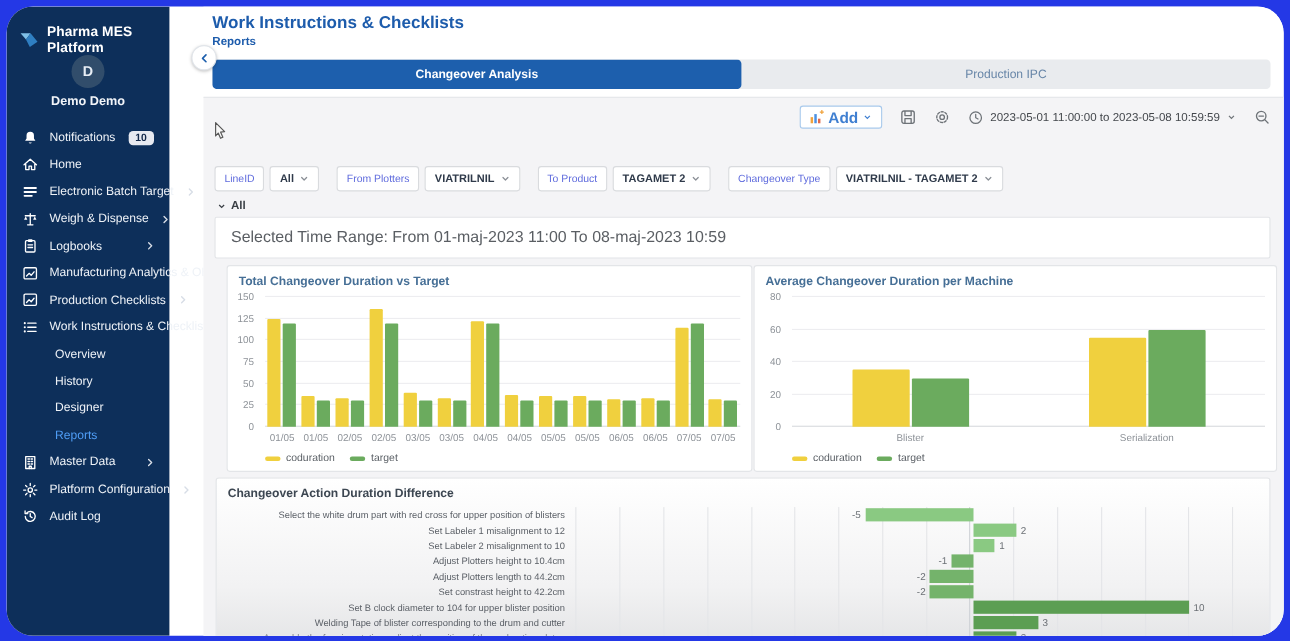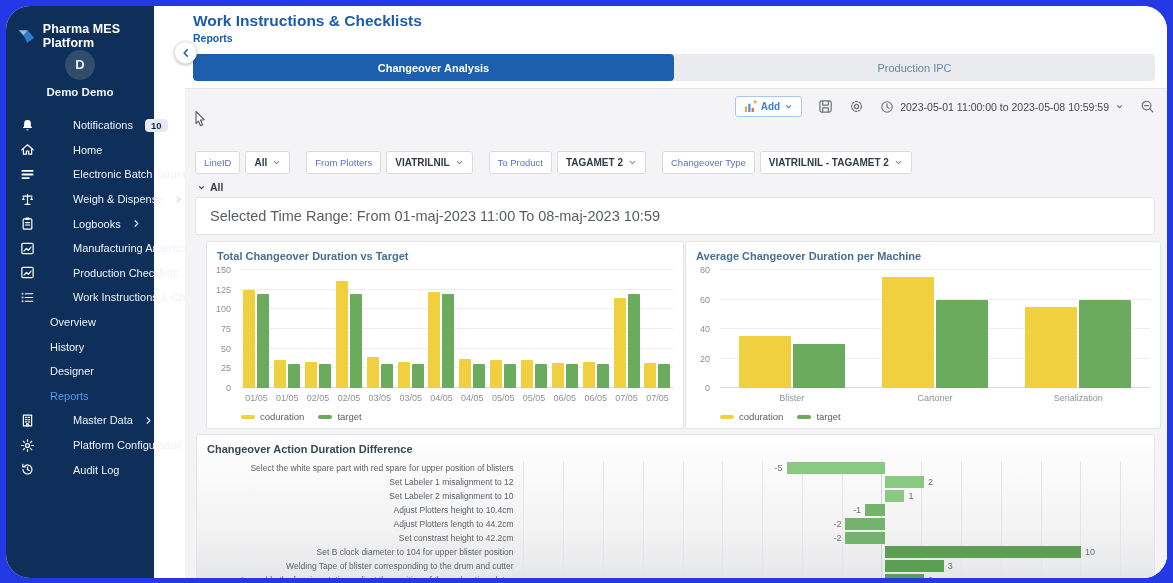"Add" .add-label { font-size: 10px -> 14px }
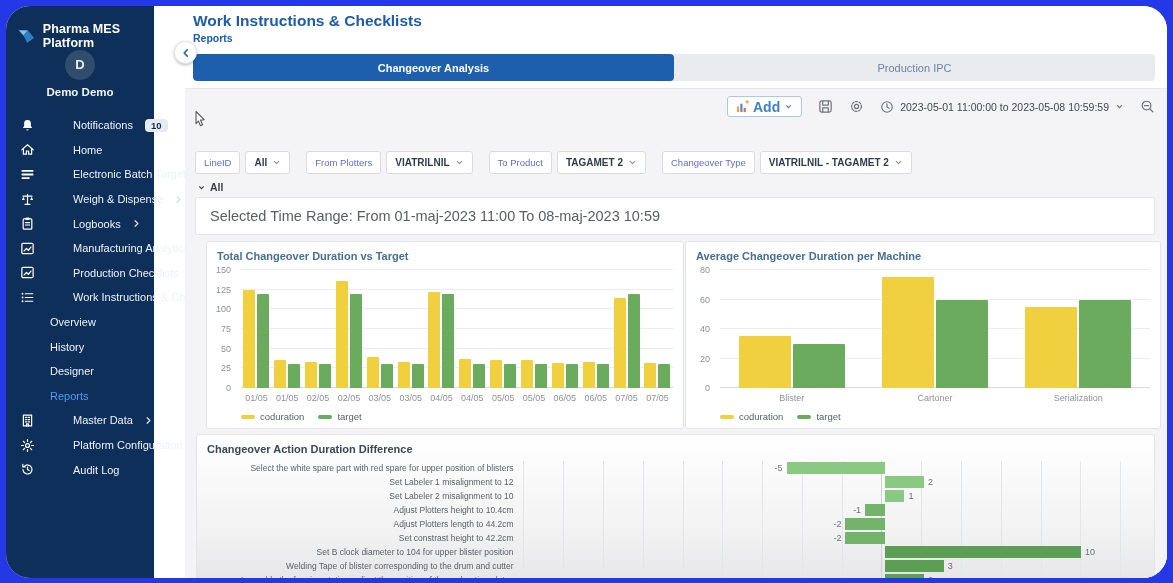"Notifications" .nav-label { margin-left: 28px -> none }
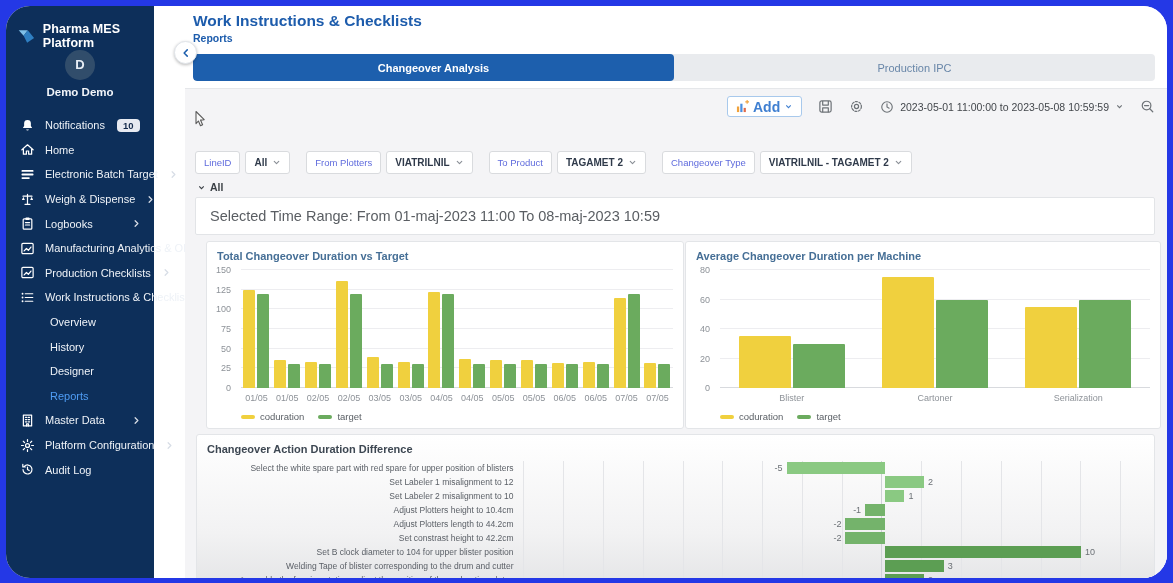"Cartoner" div.group { html: <div> <div></div> <div></div> <div>Cartoner</div> </div> -> none }
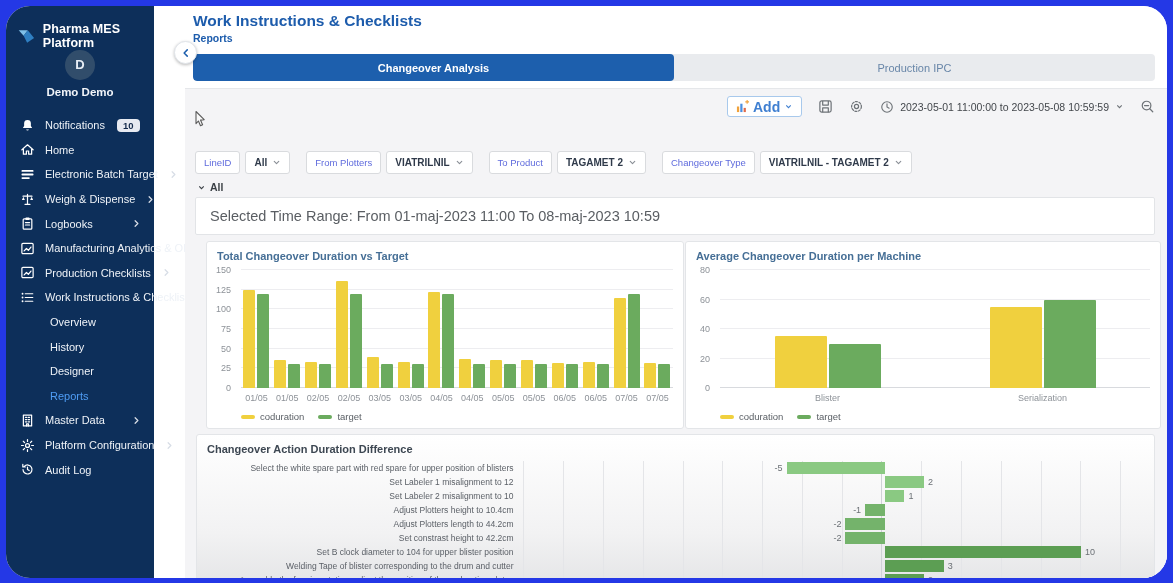"Select the white spare part" div.hlab { text: spare part with red spare -> drum part with red cross }
